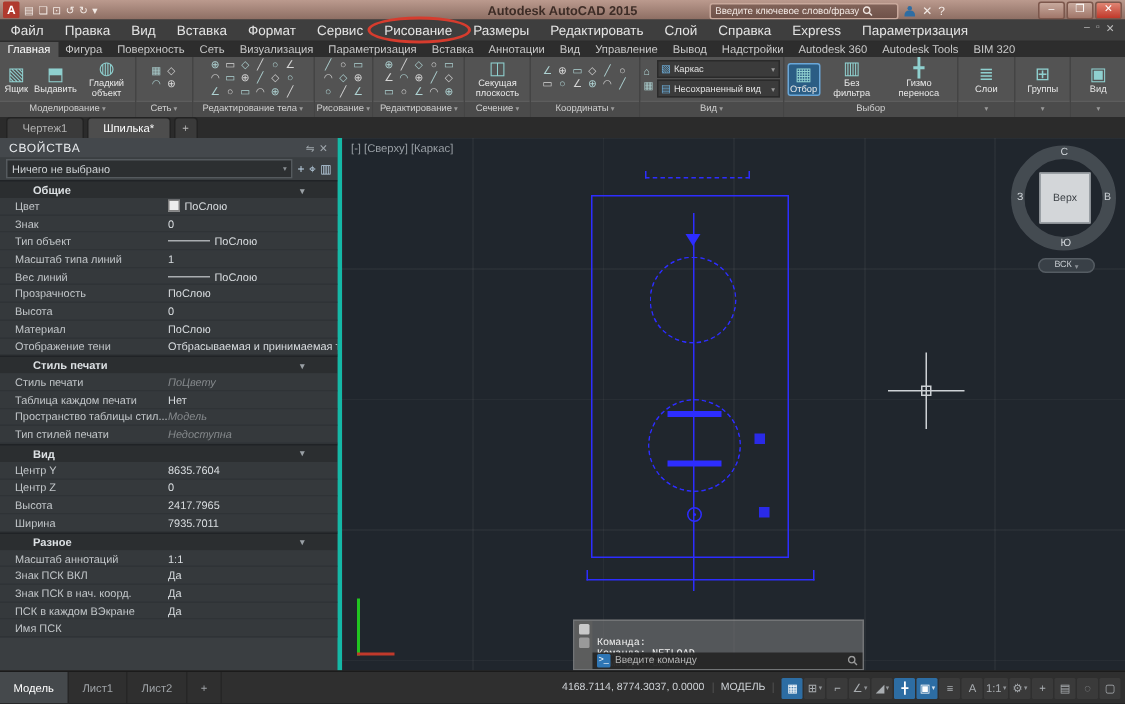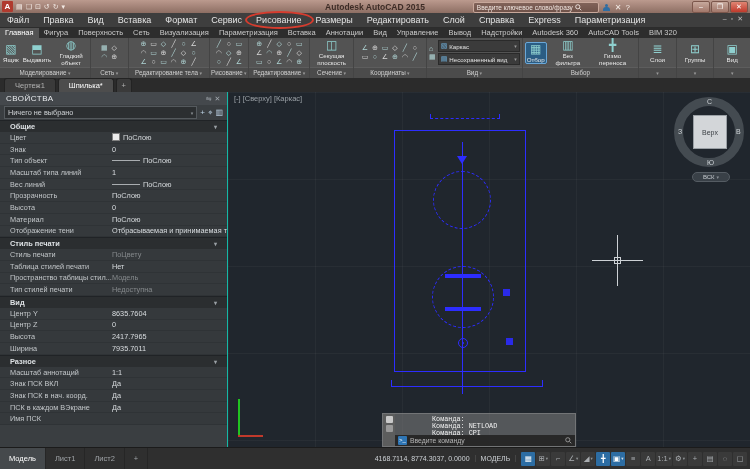"AutoCAD Tools" span.rtab { text: AutoCAD -> Autodesk }
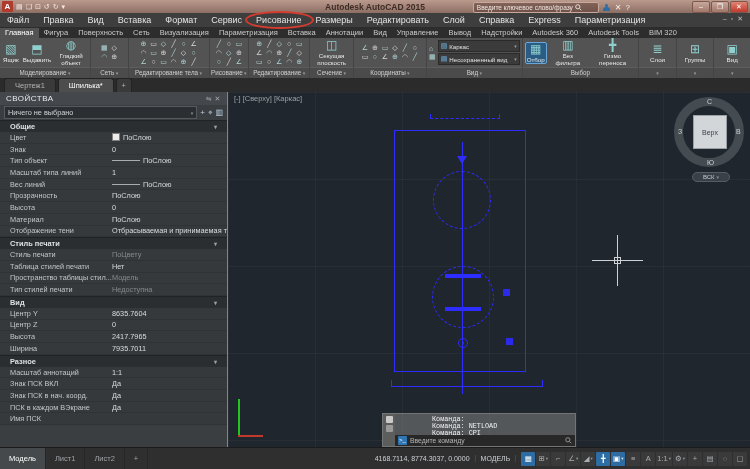"СВОЙСТВА" .props { border-right: 1px solid #14b8a6 -> 3px solid #14b8a6 }
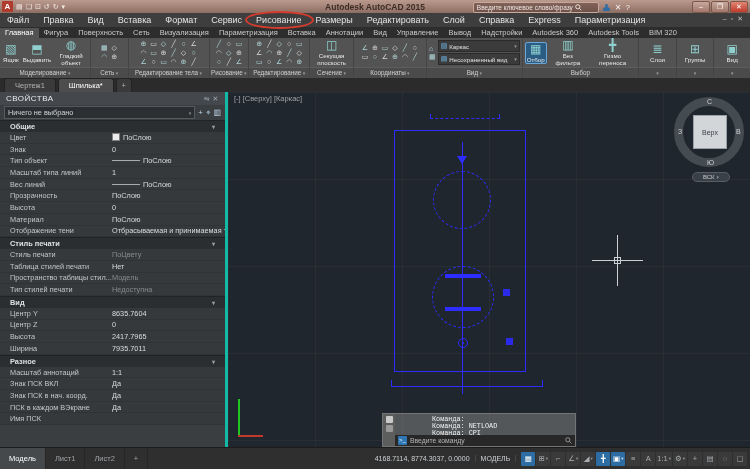"Общие" .psection { padding: 0 10px -> 0 22px }
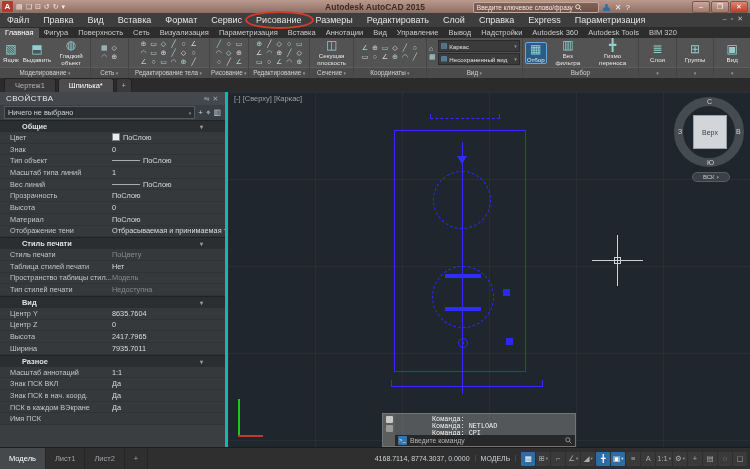"ПоЦвету" .prow.muted .pval b { font-style: none -> italic }
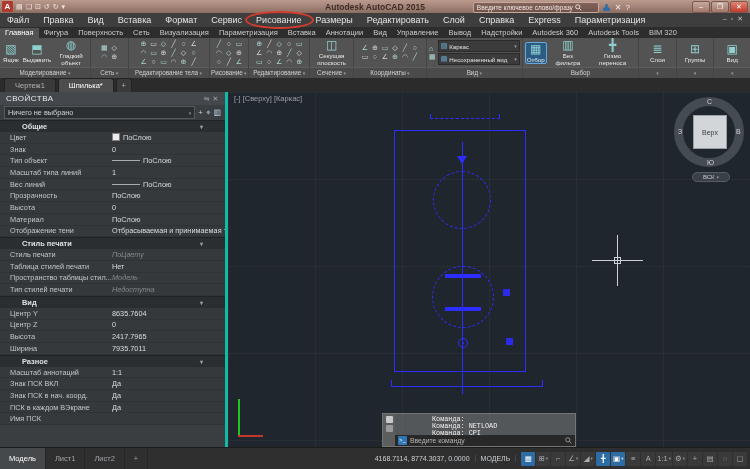"Таблица стилей печати" span.plabel { text: стилей -> каждом }
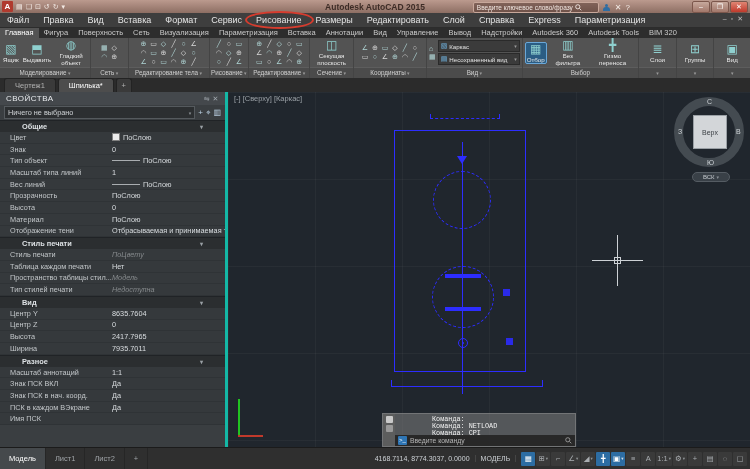"Команда:" .cmdlines { margin-left: 34px -> none; padding: 2px 3px -> 12px 3px }
